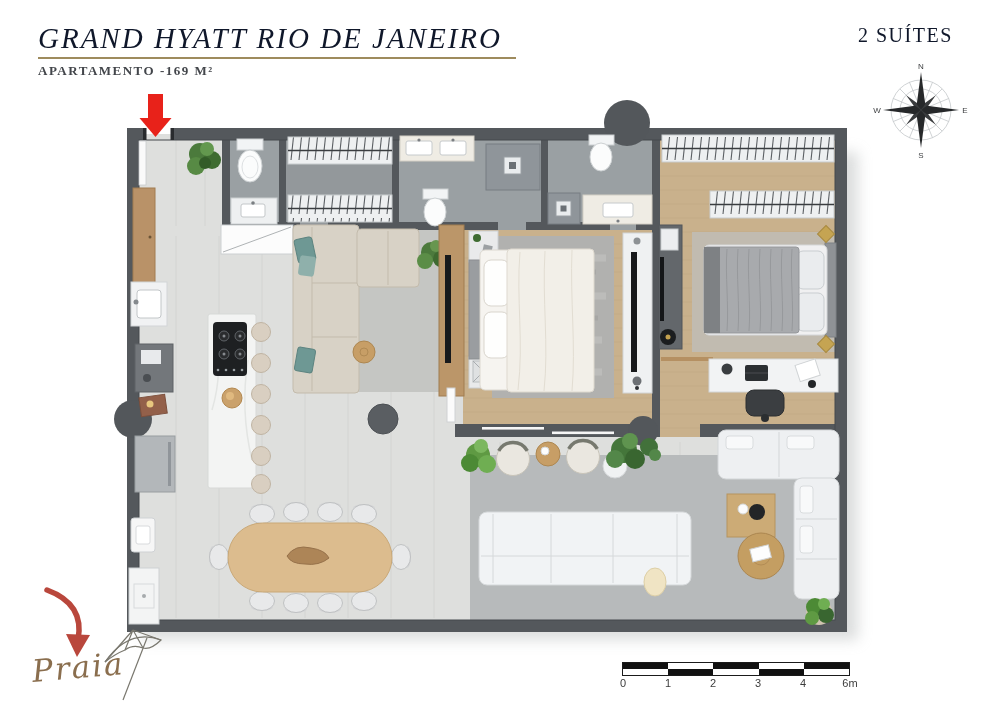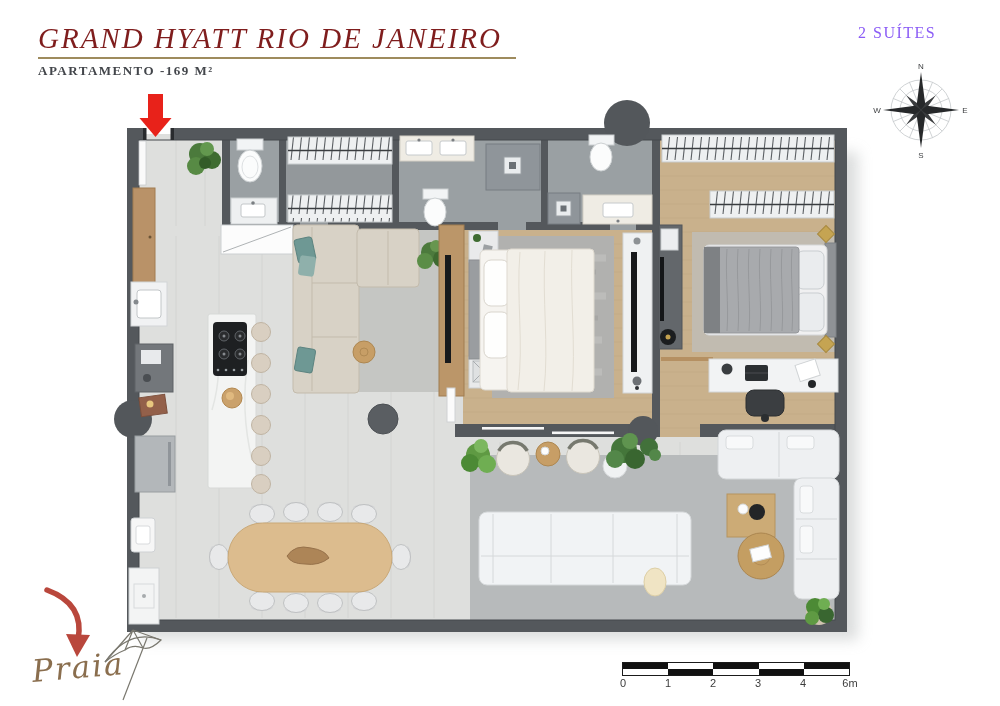"GRAND HYATT RIO DE JANEIRO" .title { color: #7f1d1d -> #0f172a }
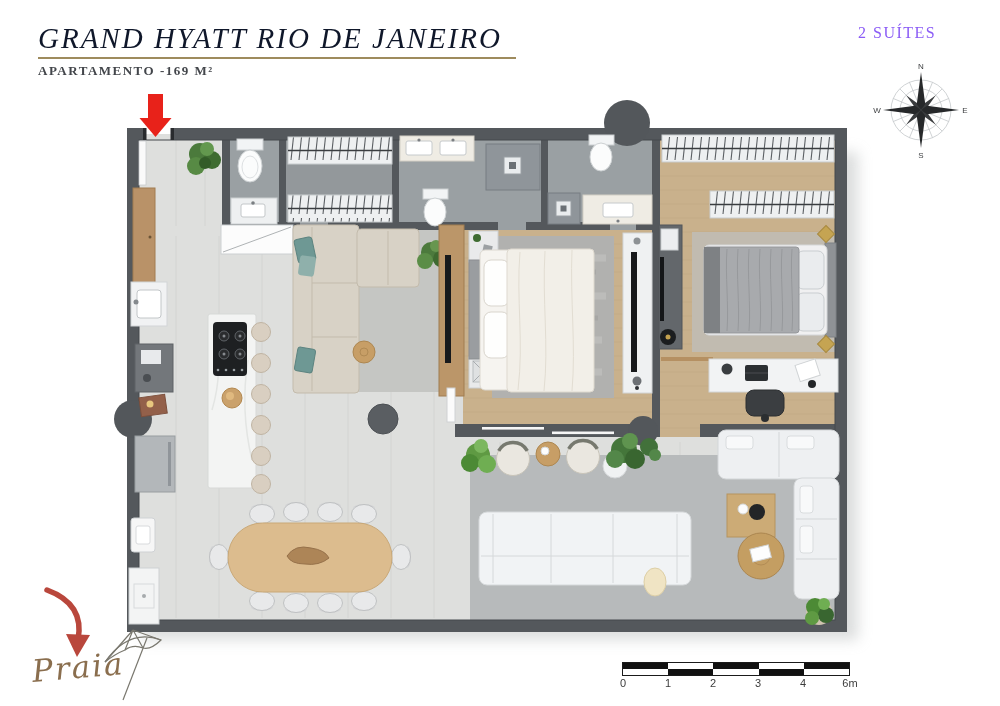"2 SUÍTES" .suites { color: #8b5cf6 -> #0f172a; font-size: 16px -> 20px }
